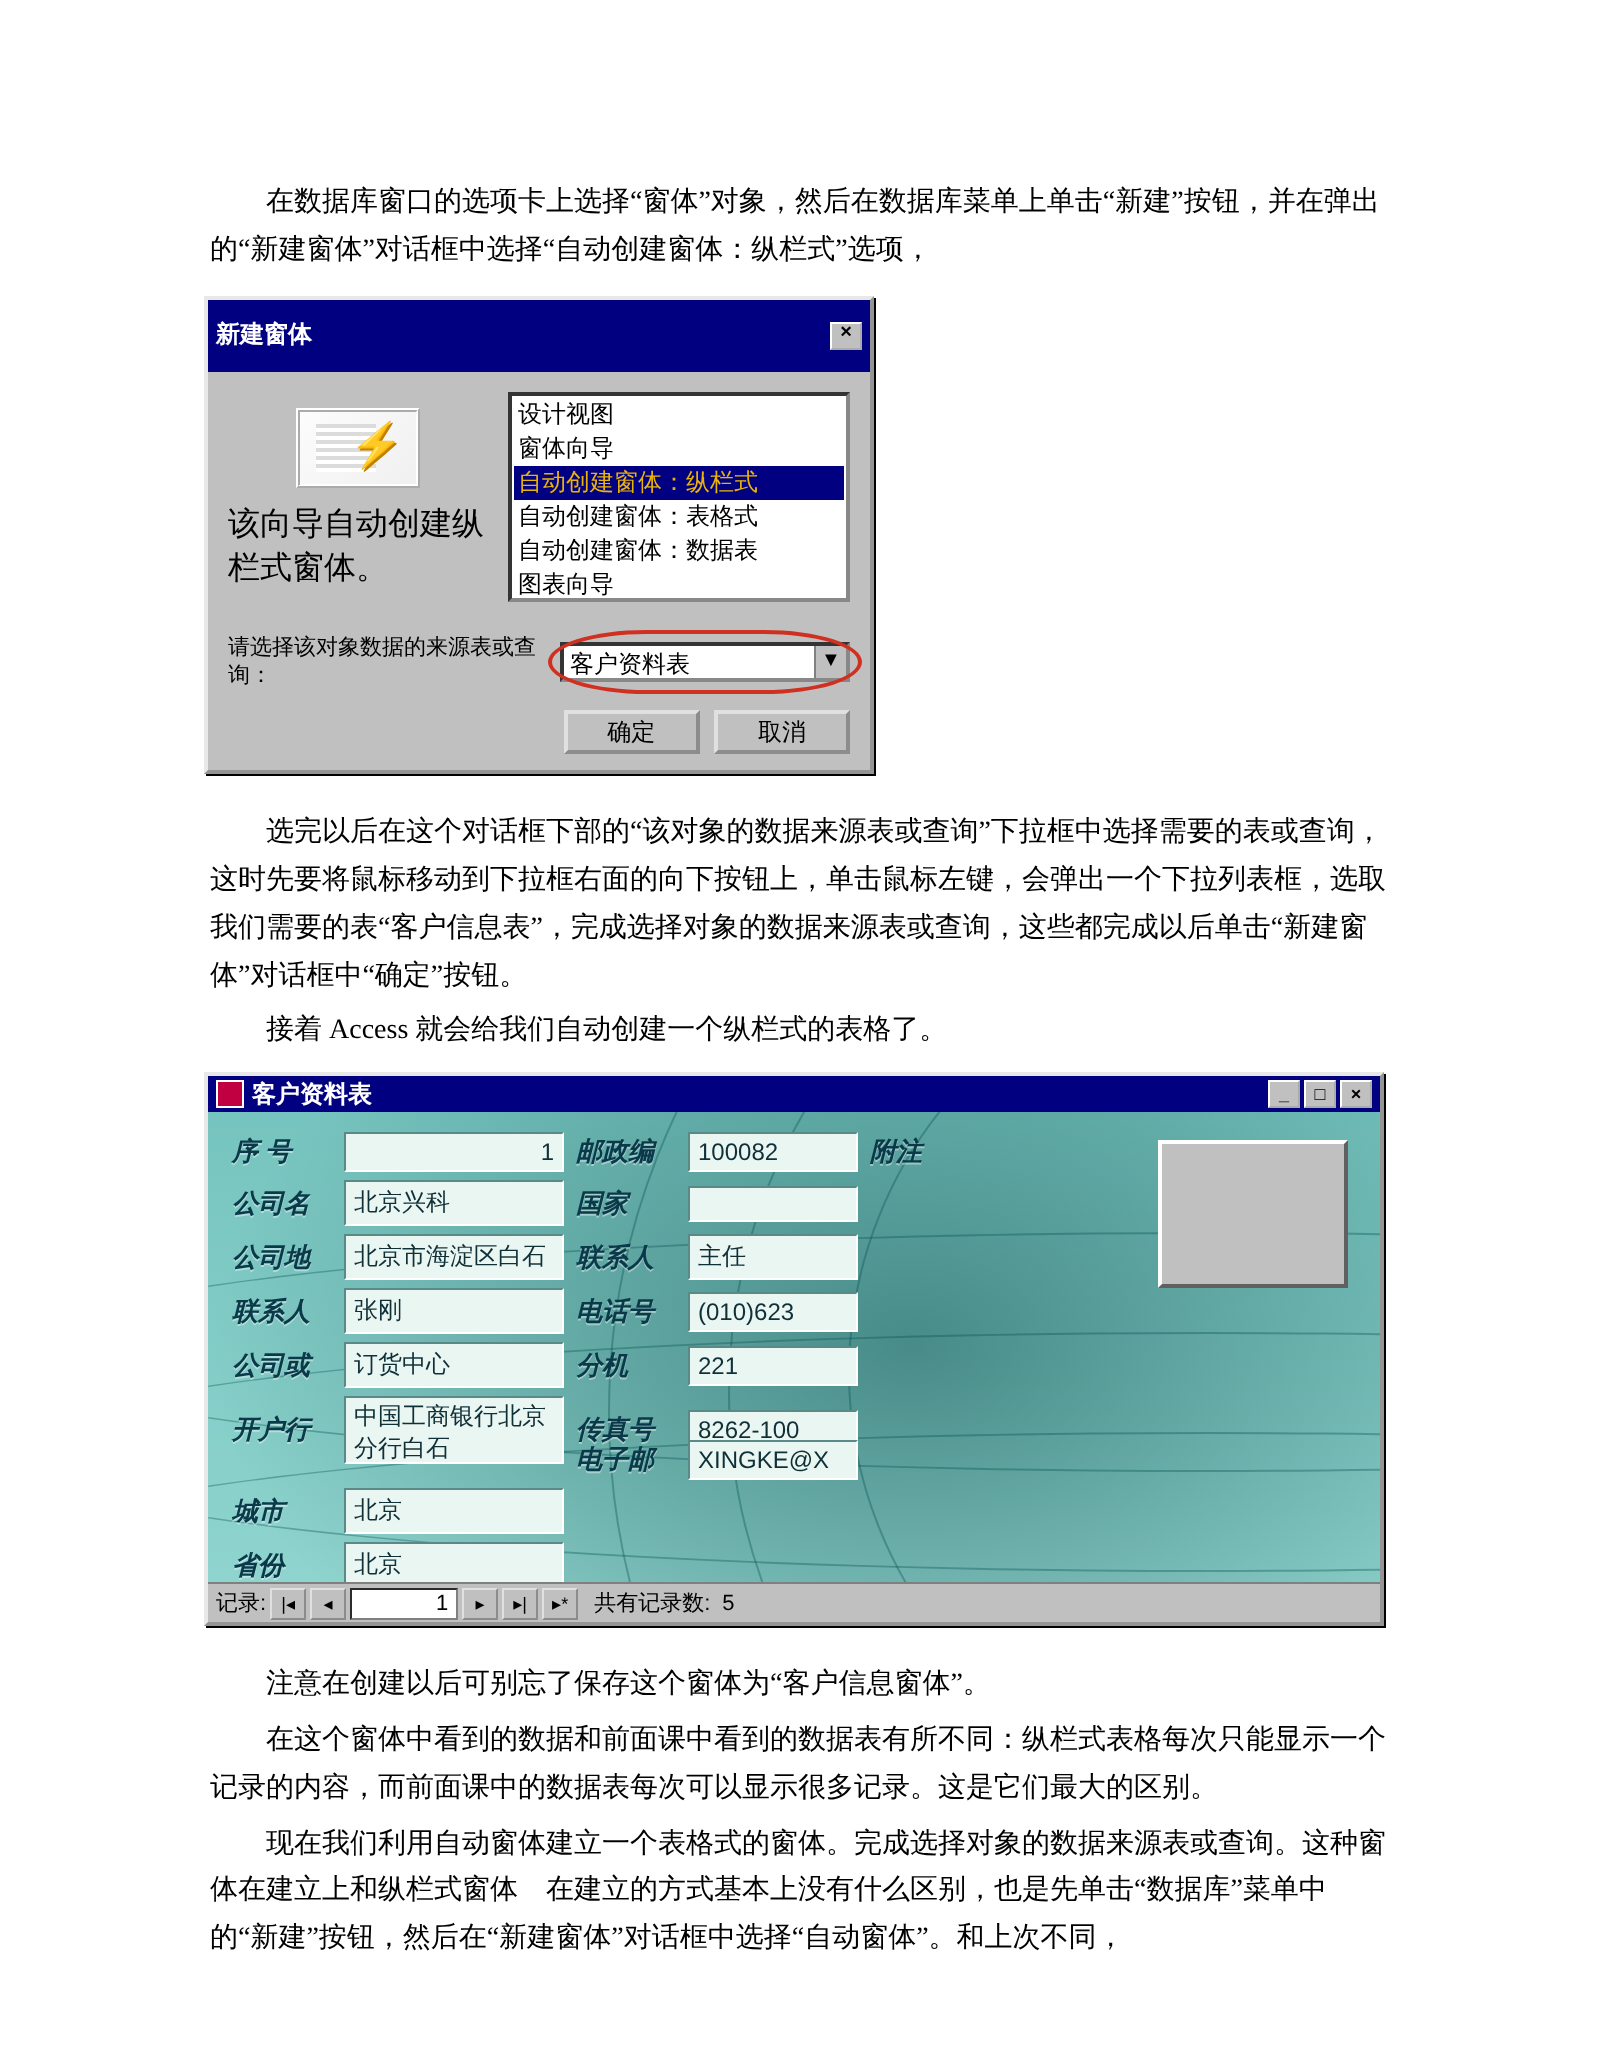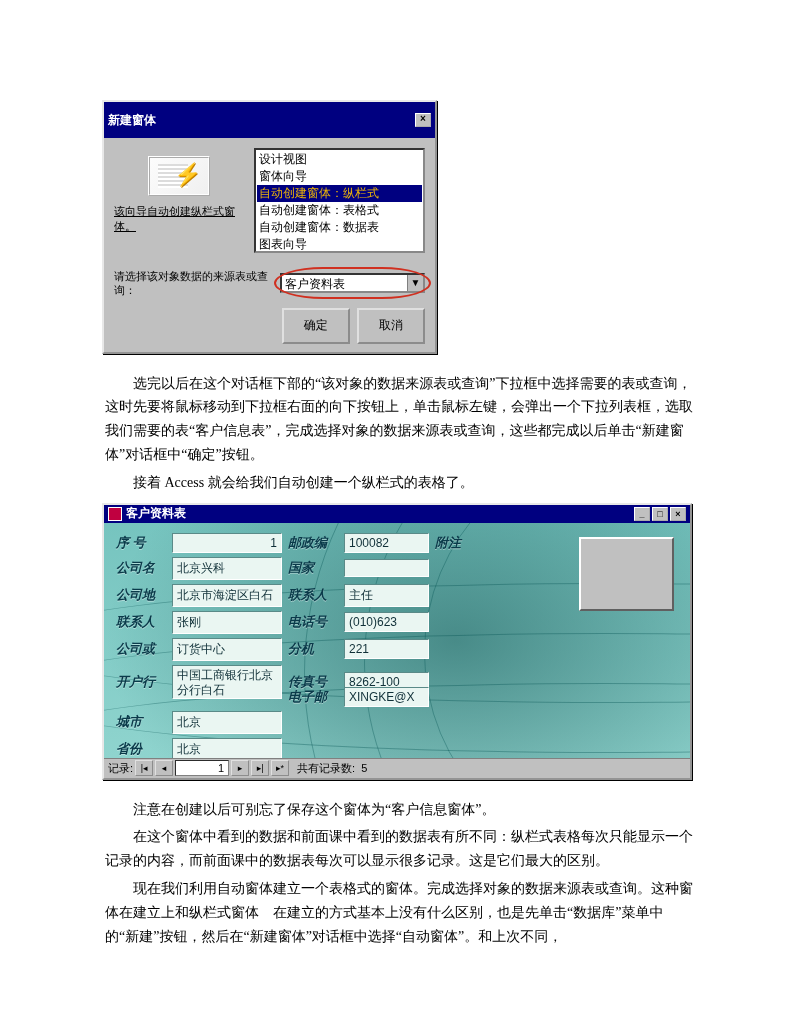"在数据库窗口的选项卡上选择“窗体”对象，然后在数据库菜单上单击“新建”按钮，并在" p.para { html: none -> <p>在数据库窗口的选项卡上选择“窗体”对象，然后在数据库菜单上单击“新建”按钮，并在弹出的“新建窗体”对话框中选择“自动创建窗体：纵栏式”选项，</p> }
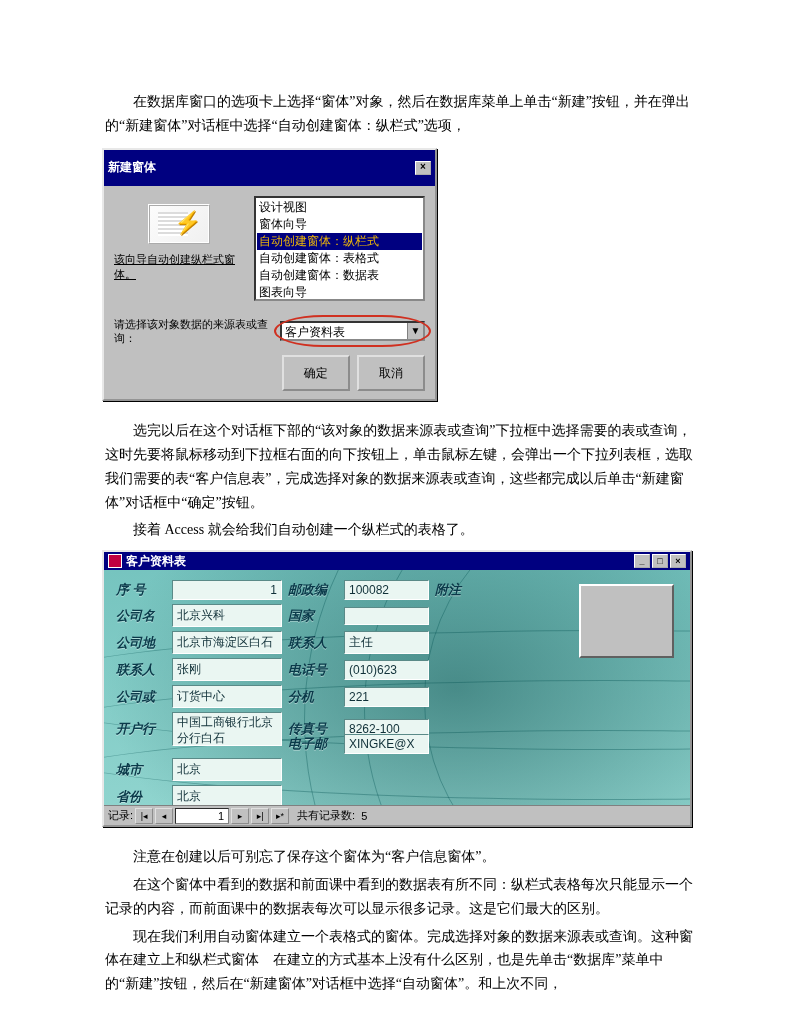"该向导自动创建纵栏式窗体。" .dlg1-left-caption { font-size: 11px -> 16px; text-decoration: underline -> none }
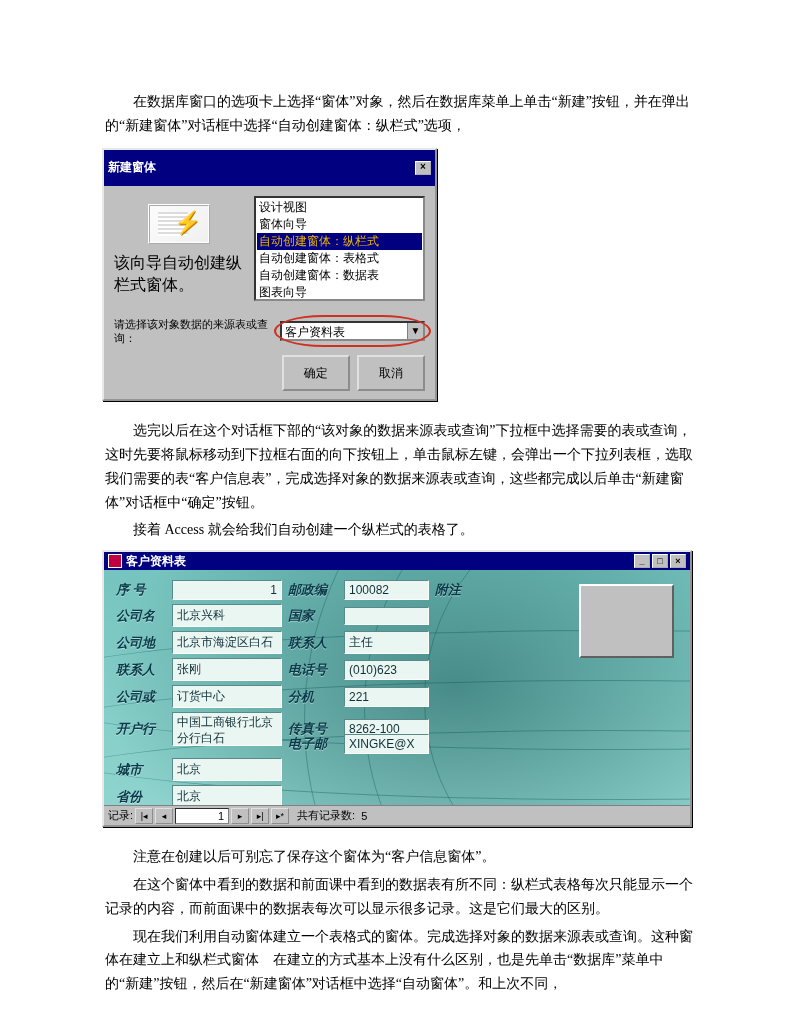"确定" .dlg1-buttons button, .w95btn { height: 36px -> 22px }
